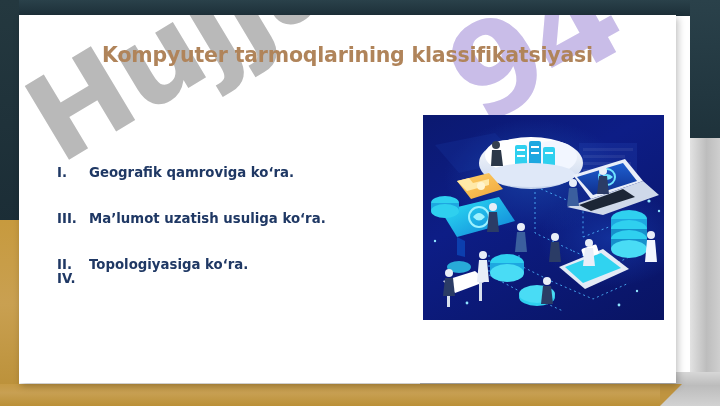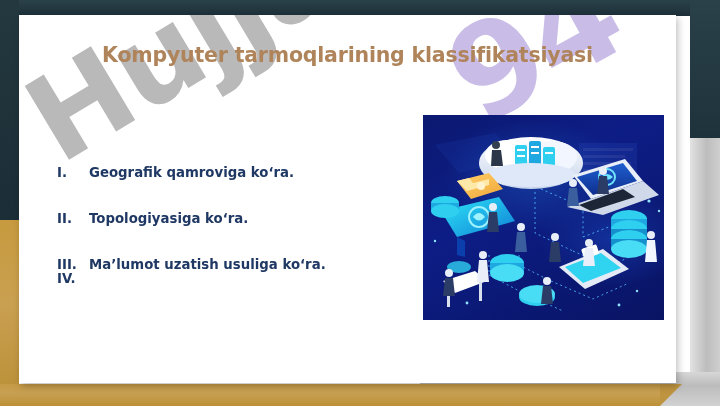"II." div.list-item { order: before "III." -> after "III." }
